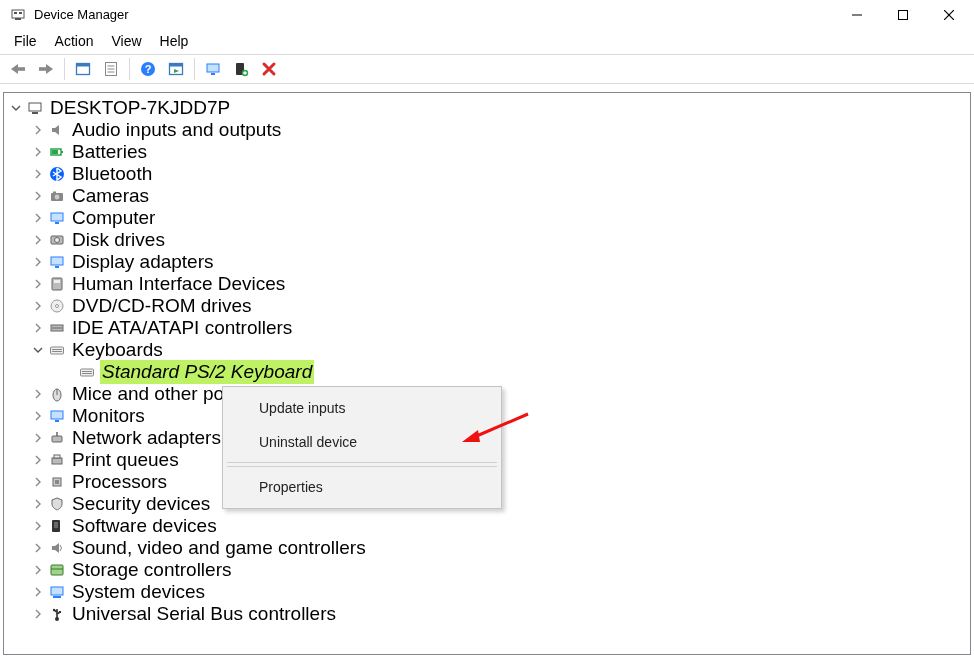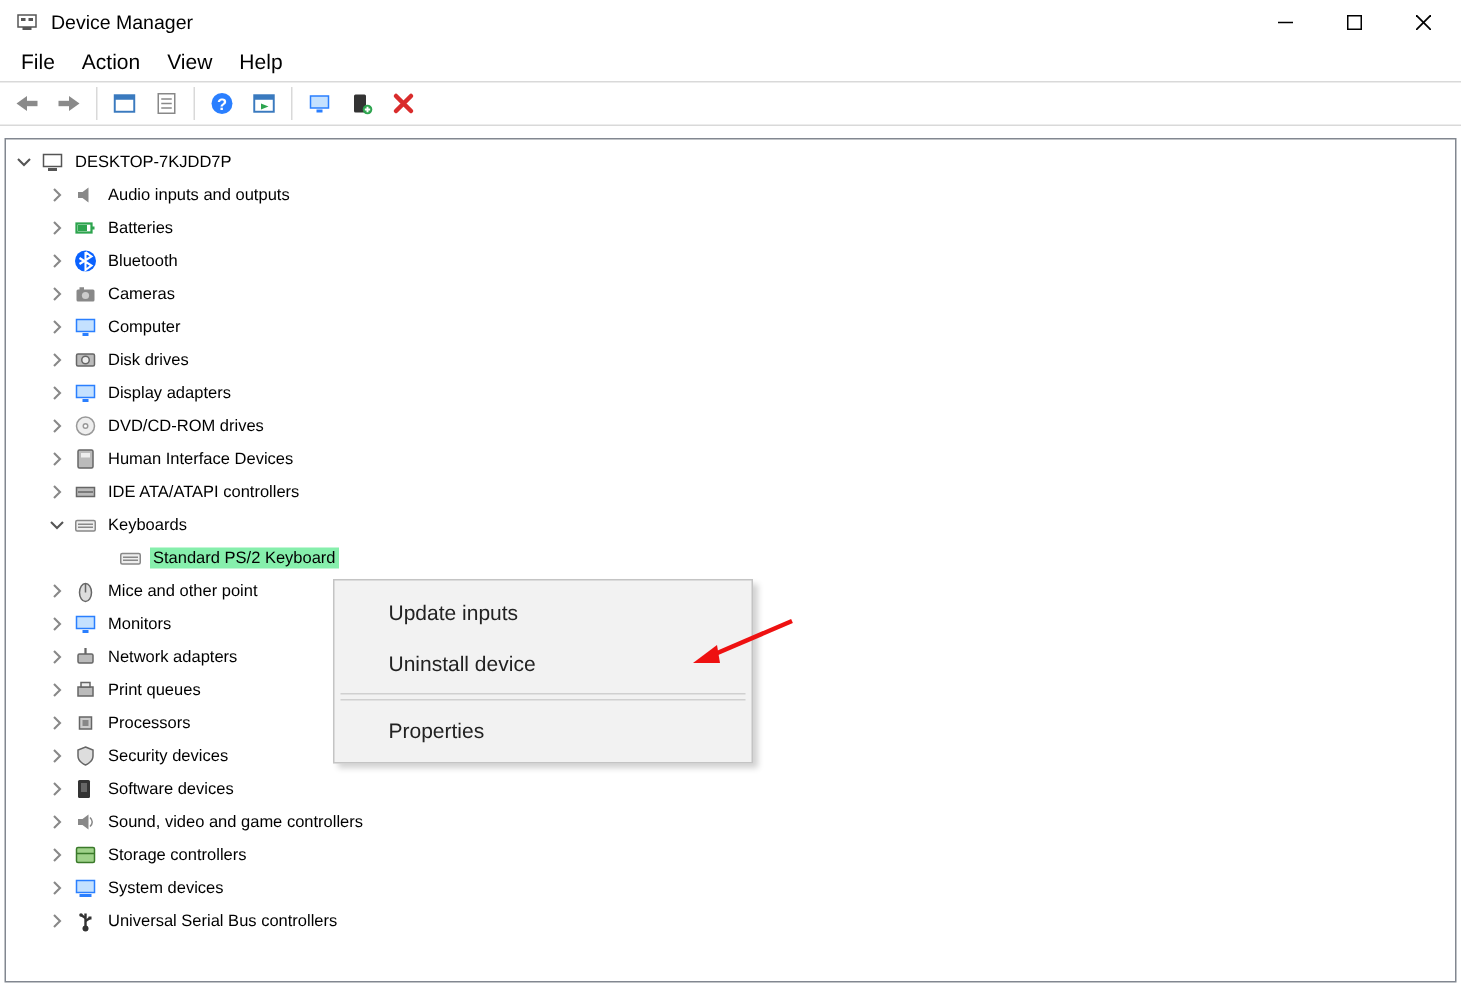"DESKTOP-7KJDD7P" .tree { font-size: 11px -> 19px }
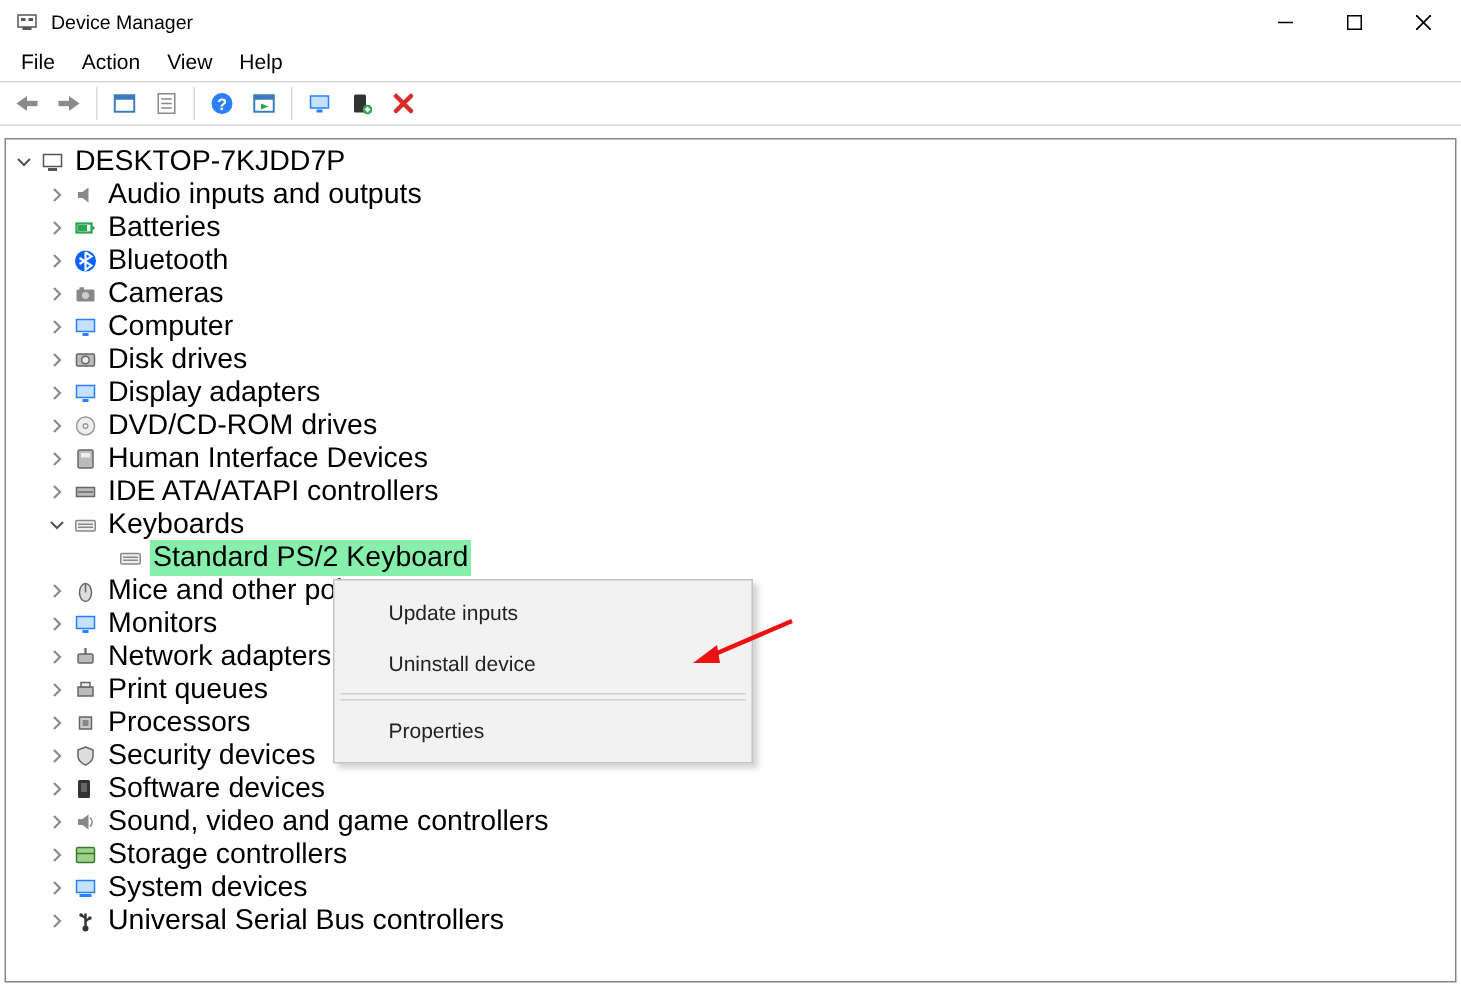"DVD/CD-ROM drives" div.row { order: before "Human Interface Devices" -> after "Human Interface Devices" }
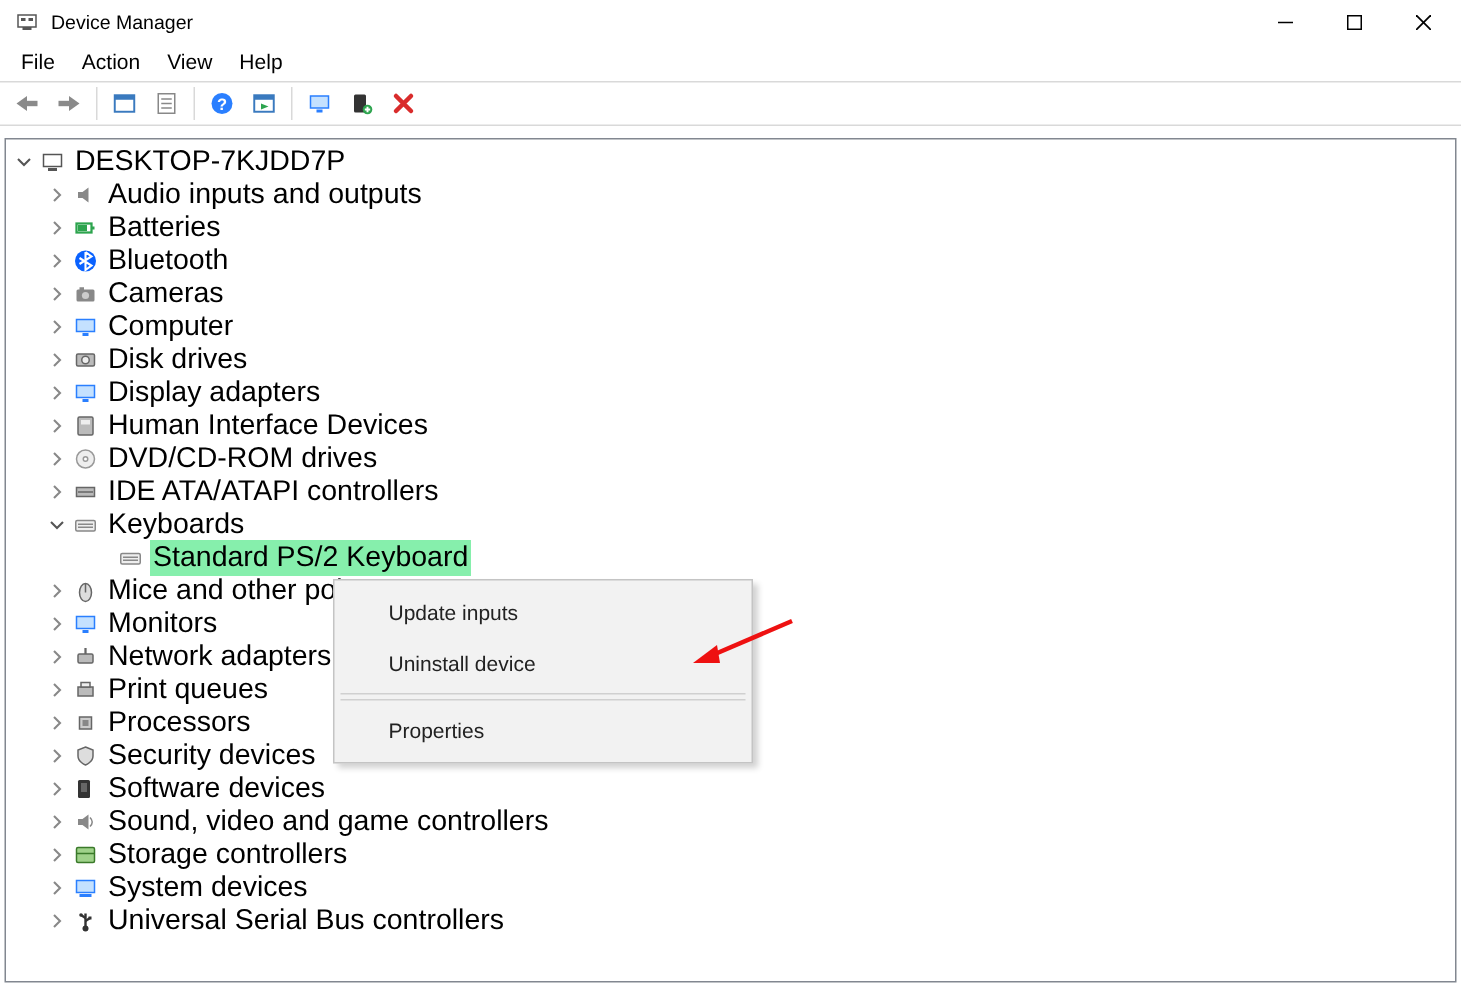"Standard PS/2 Keyboard" span.label { background: #86efac -> #bef264; font-style: none -> italic }
